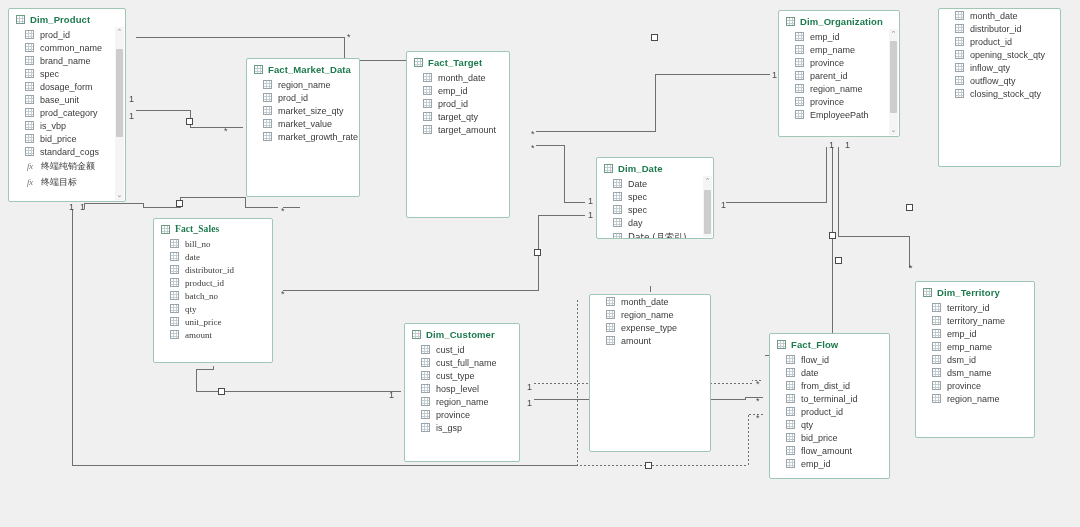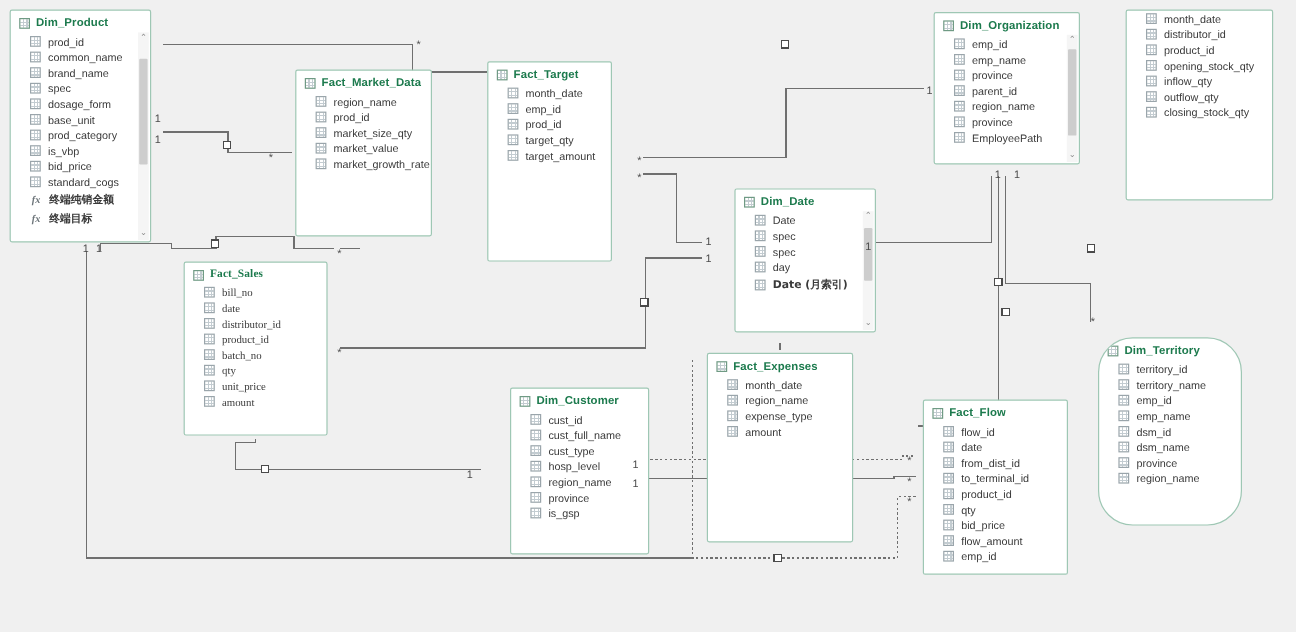"fx" .fld.cn { font-weight: bold -> none }
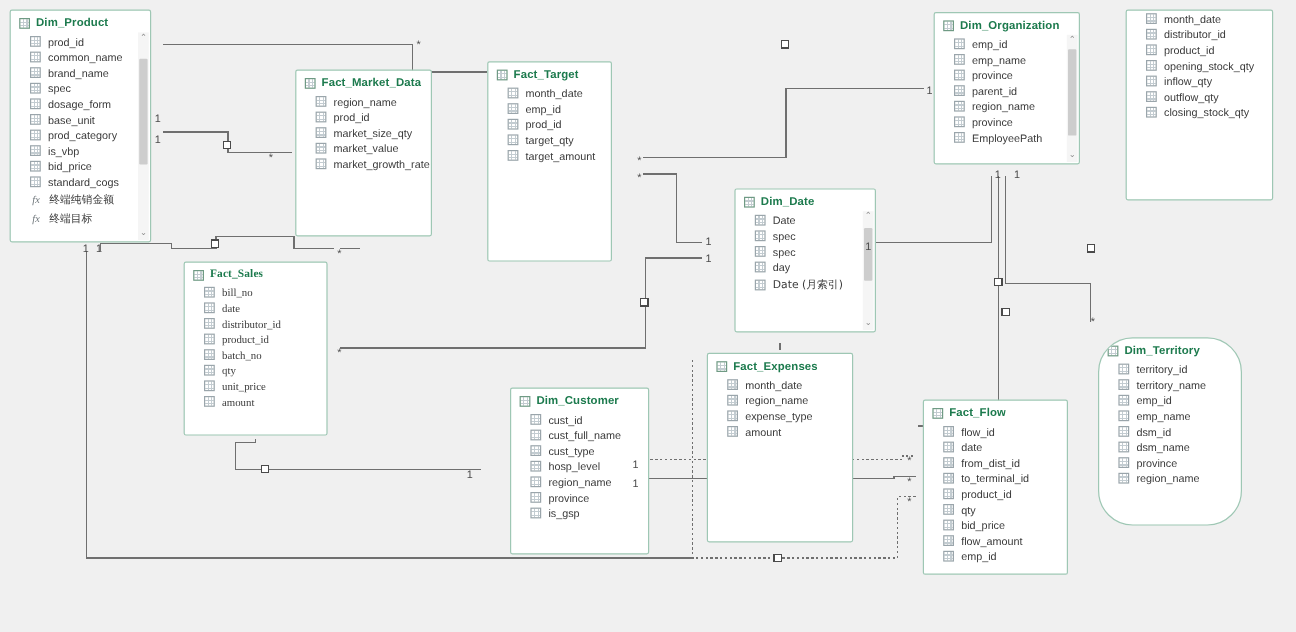"Dim_Date" div.tbl { height: 120px -> 82px; margin-left: 16px -> none }
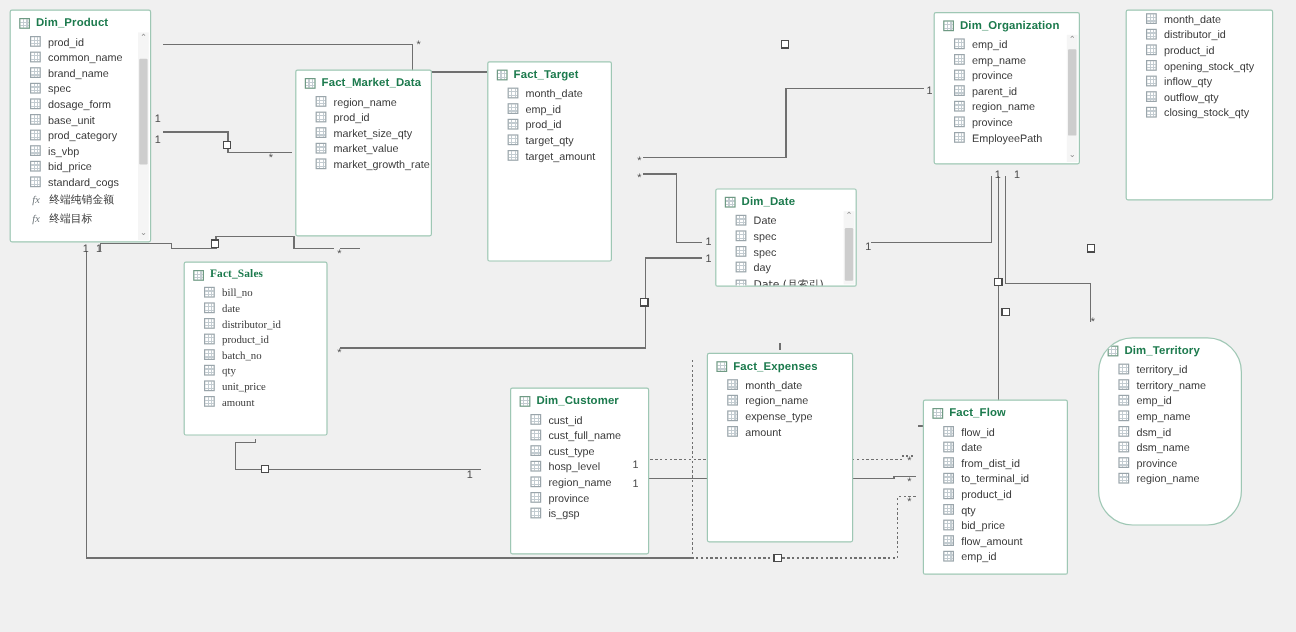"Dim_Territory" div.tbl { border-radius: 29px -> none }
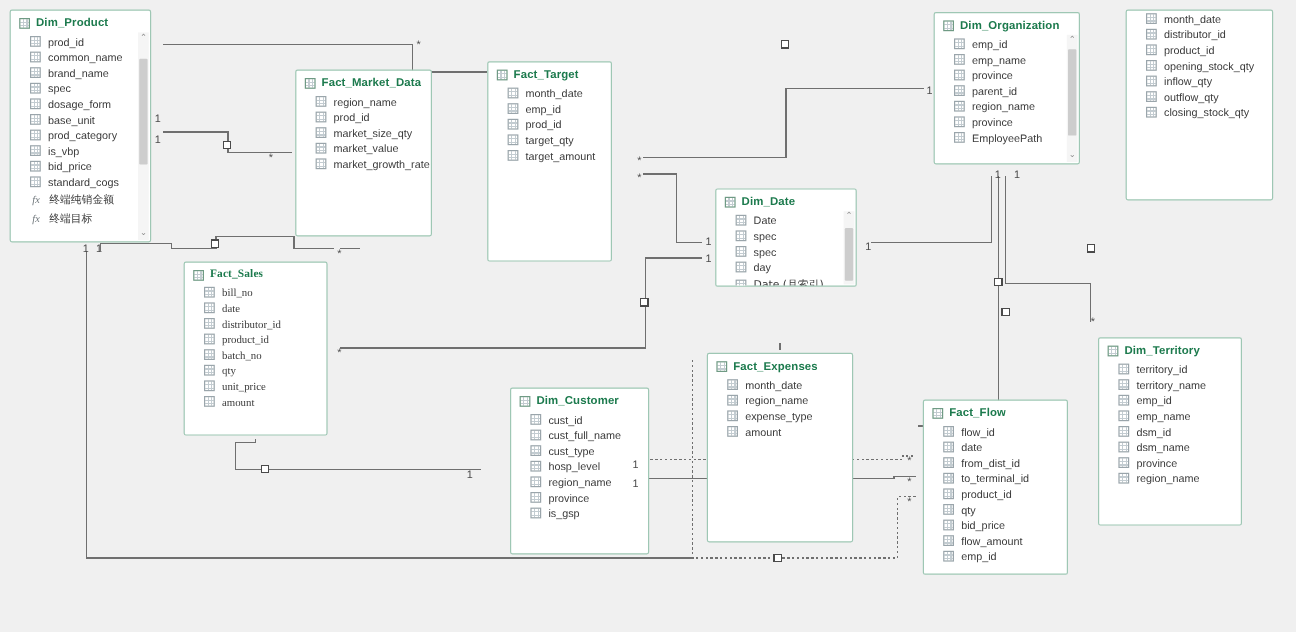"Fact_Expenses" div.tbl-head { html: <div> <span></span> <span>Fact_Expenses</span> </div> -> none }
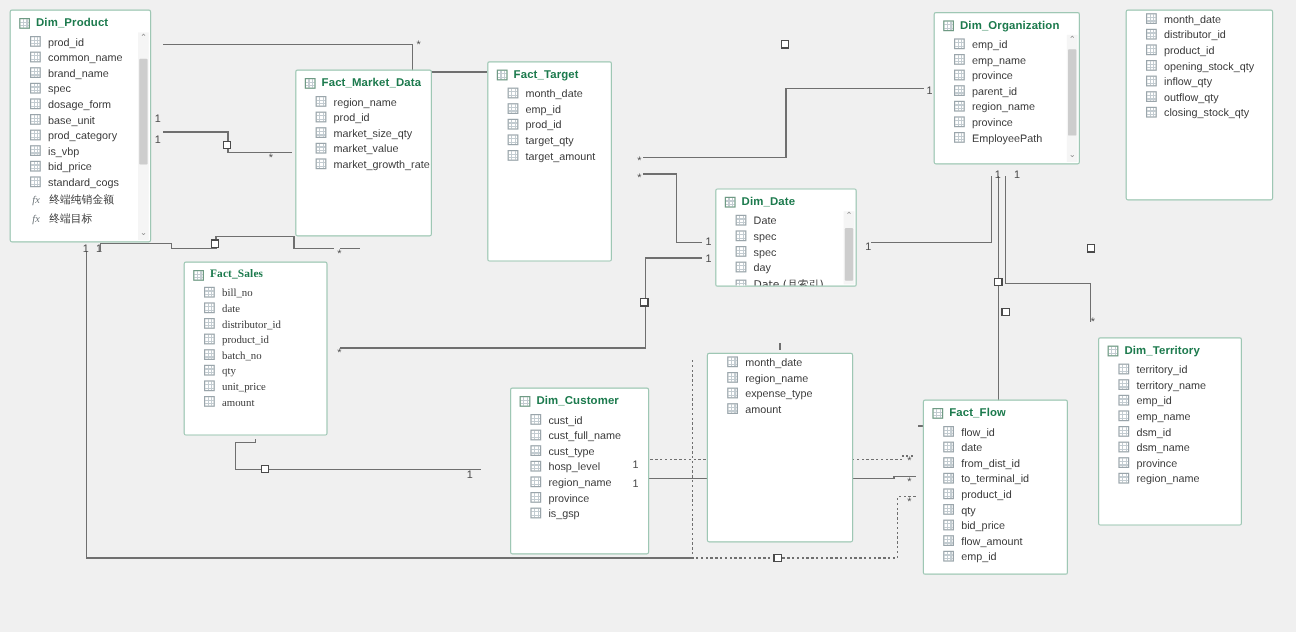"Dim_Customer" div.tbl { margin-left: 21px -> none }
